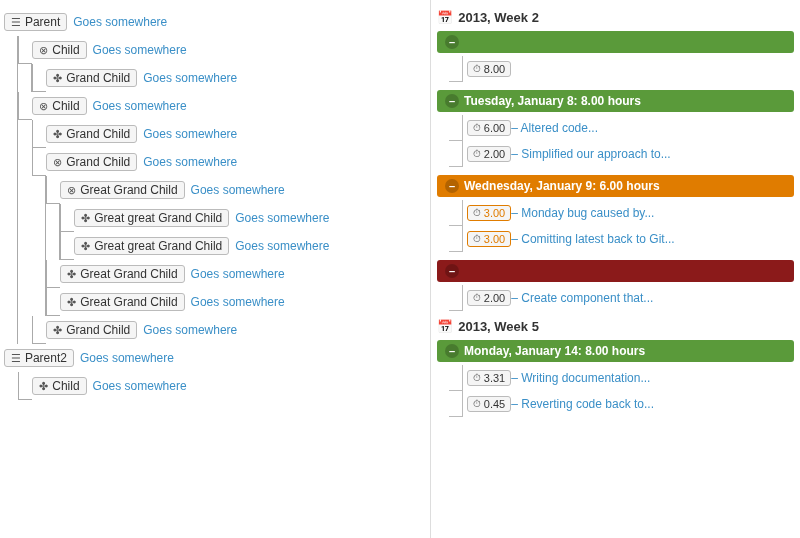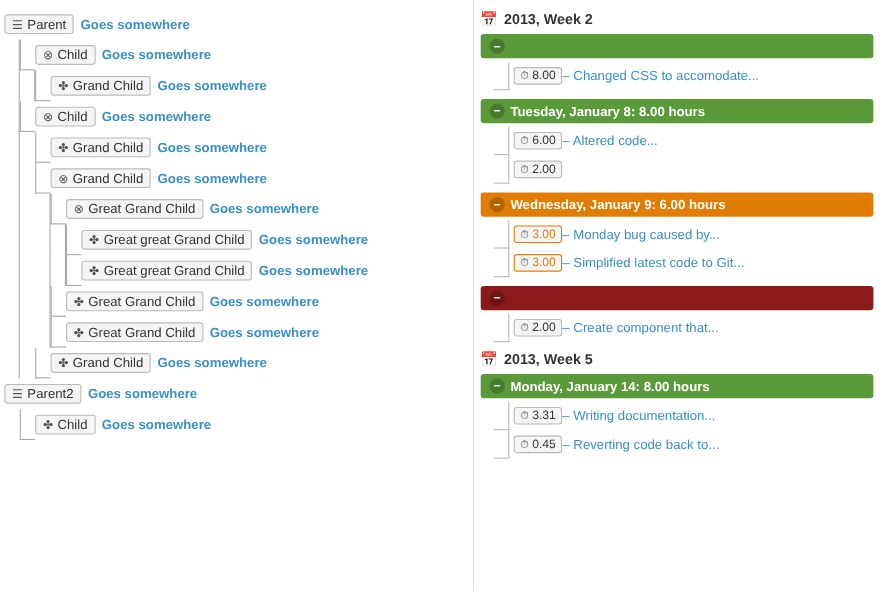"Goes somewhere" .node-link { font-weight: bold -> none }
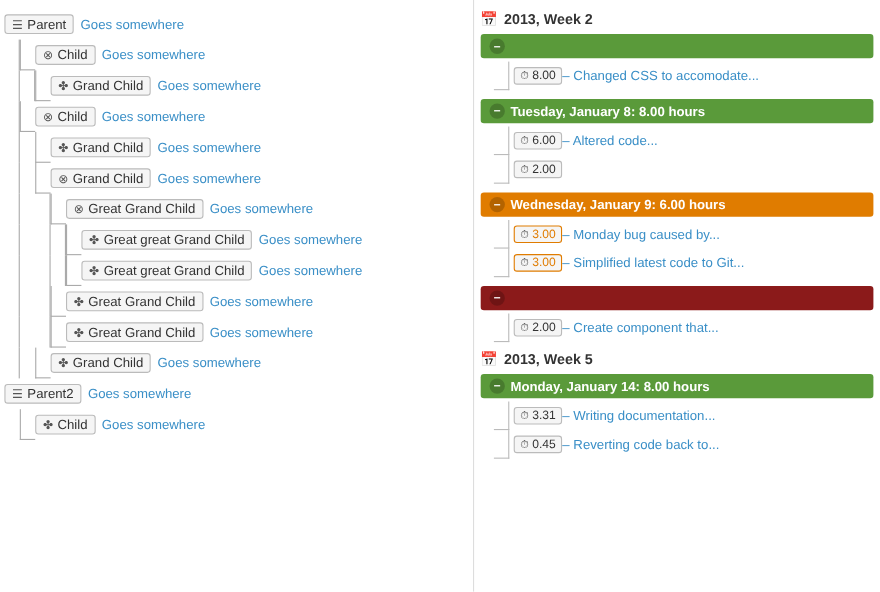"– Changed CSS to accomodate..." span.entry-desc { html: <span>– Changed CSS to accomodate...</span> -> none }
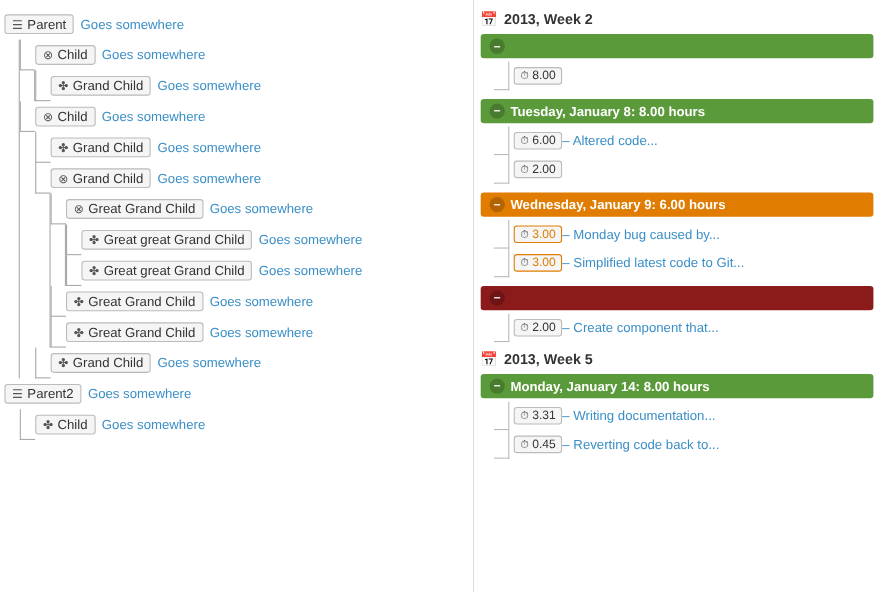"– Simplified our approach to..." span.entry-desc { html: none -> <span>– Simplified our approach to...</span> }
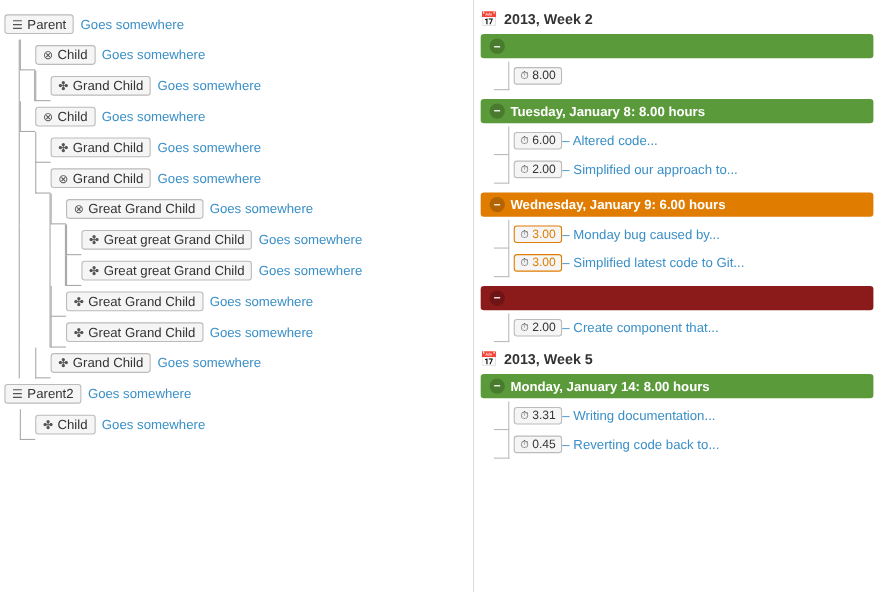"– Simplified latest code to" span.entry-desc { text: Simplified latest code -> Comitting latest back }
